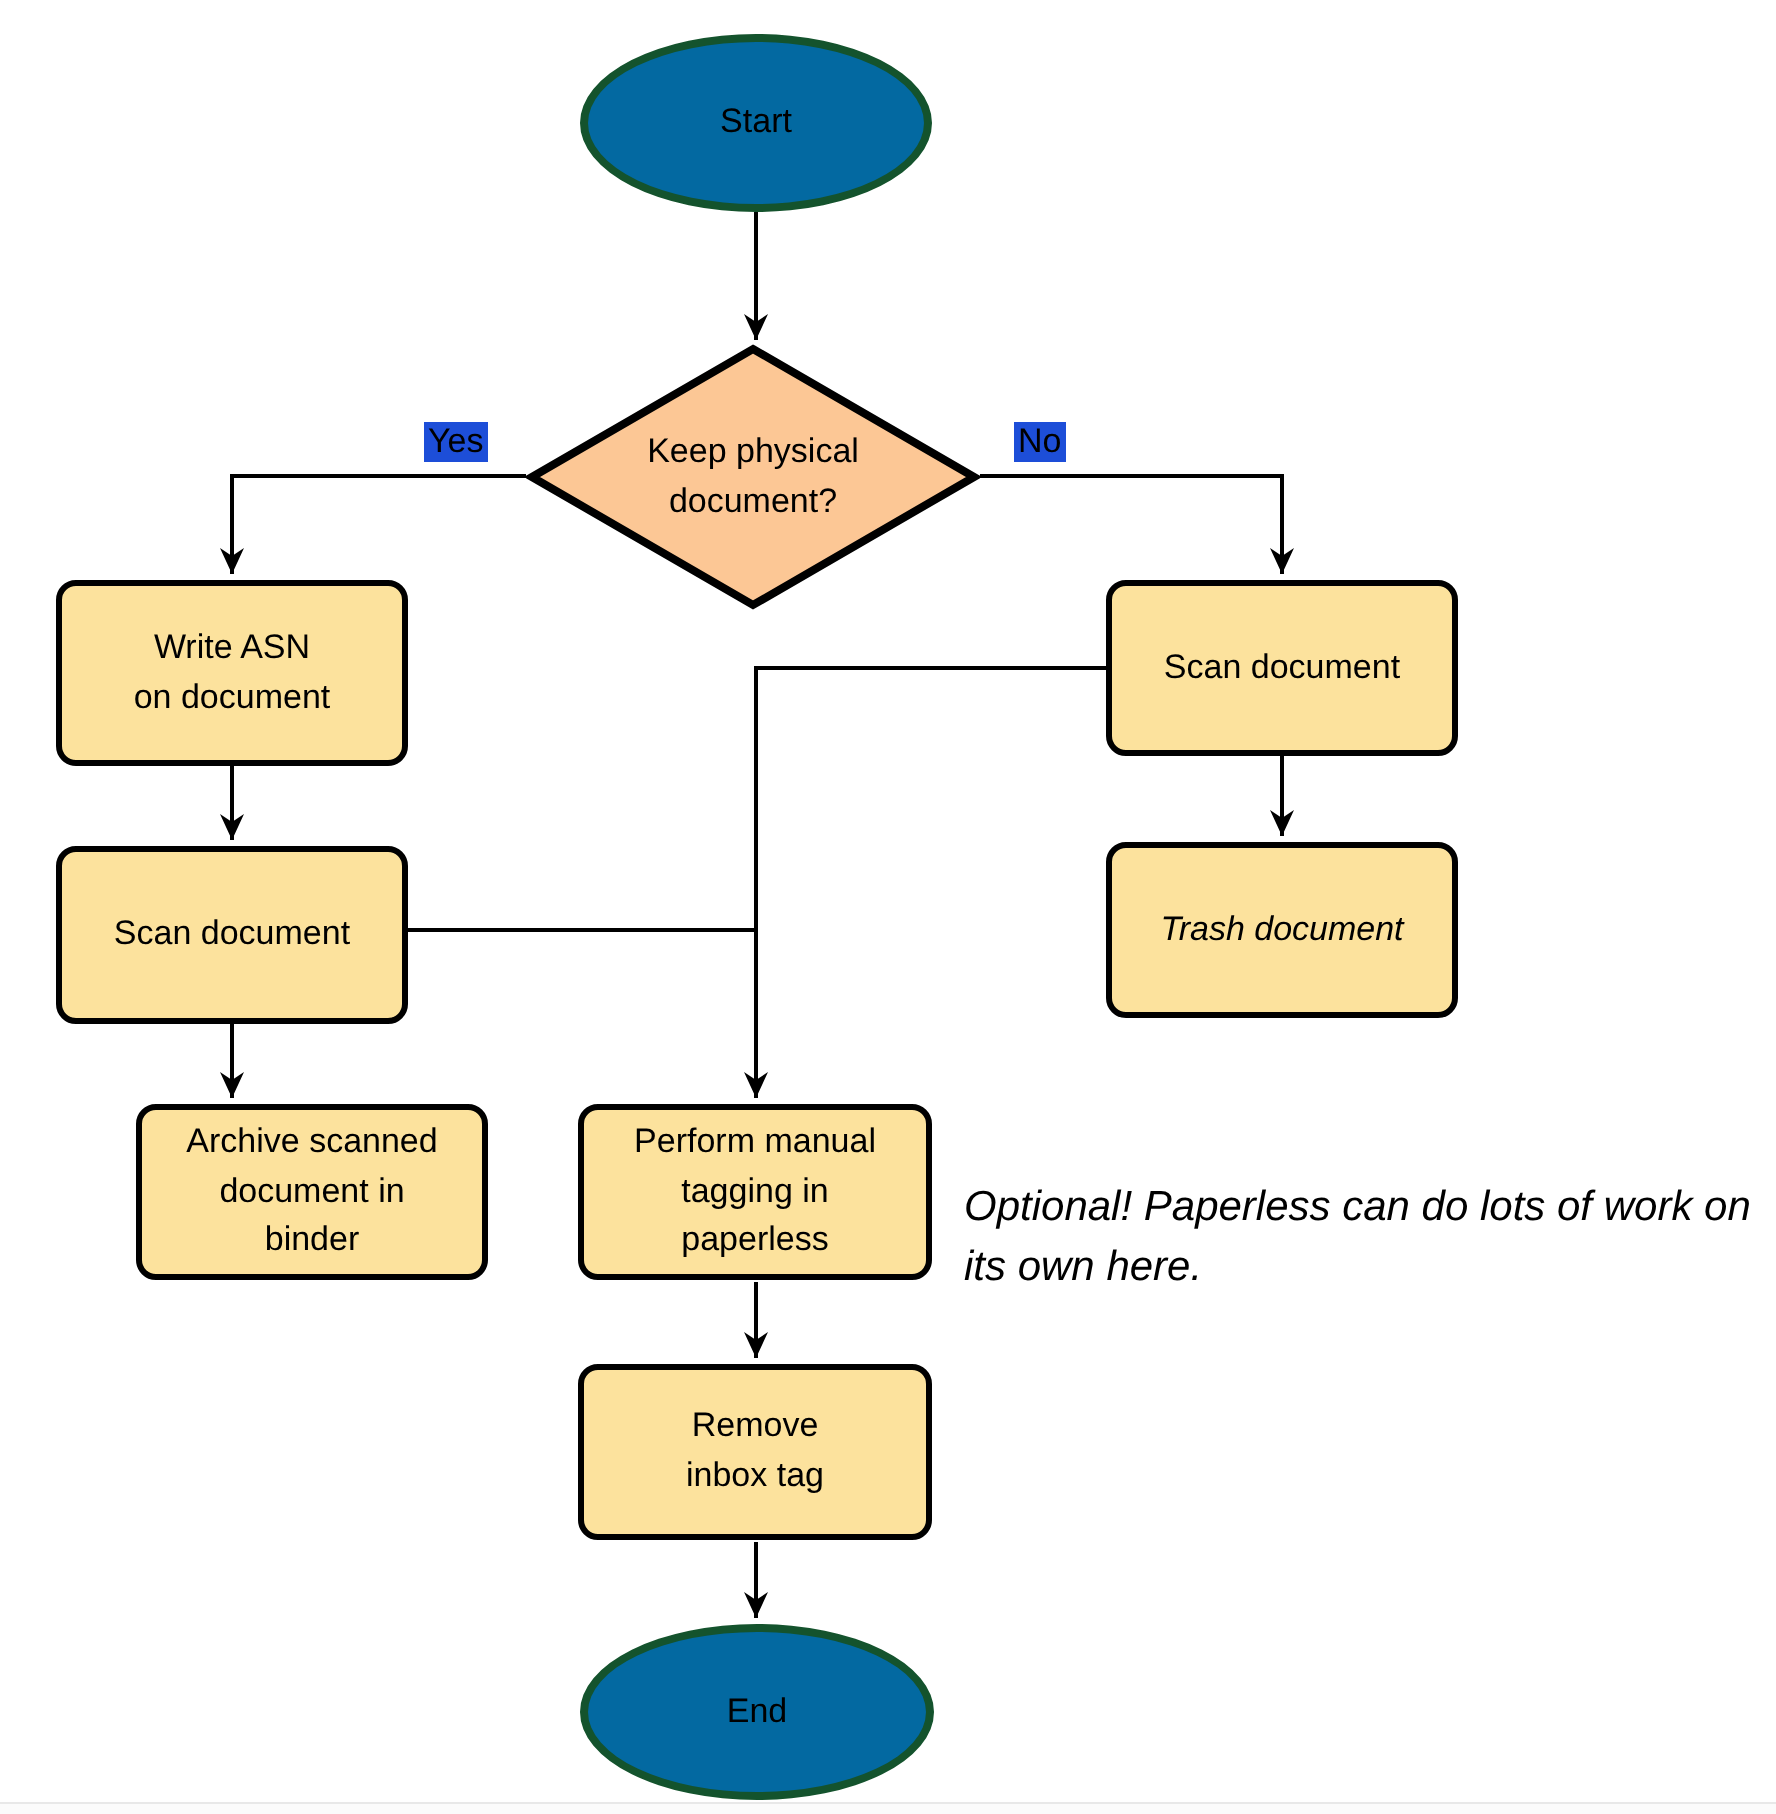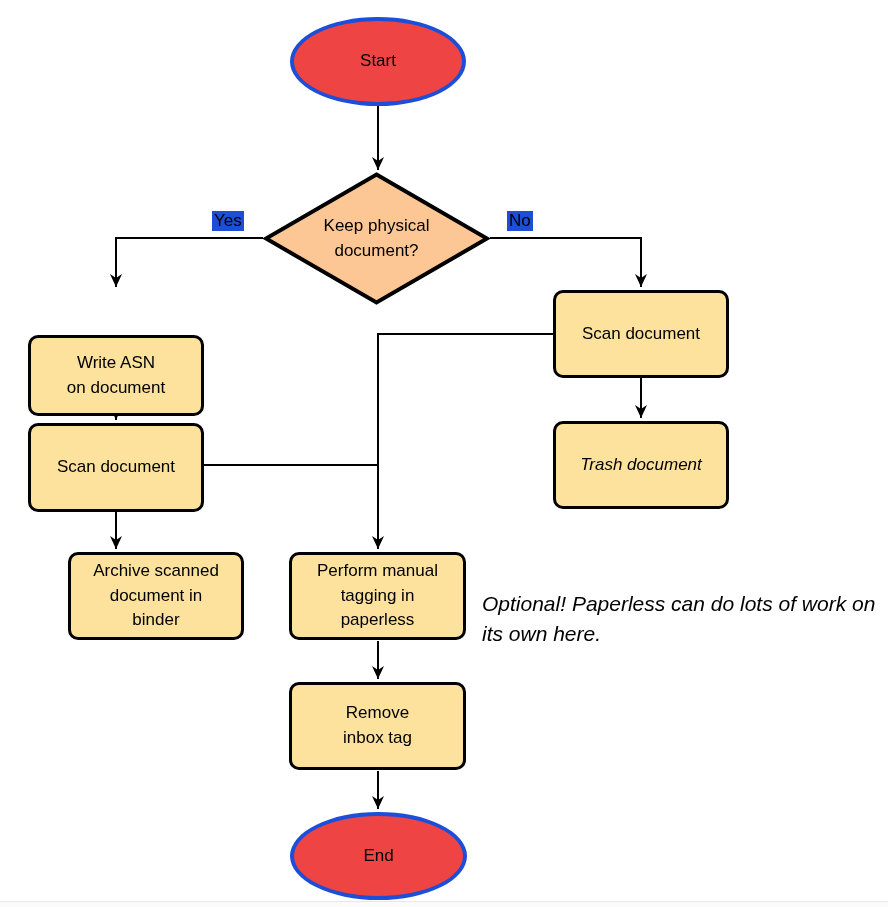"Start" .terminal { background: #ef4444 -> #0369a1; border: 4px solid #1d4ed8 -> 4px solid #14532d }
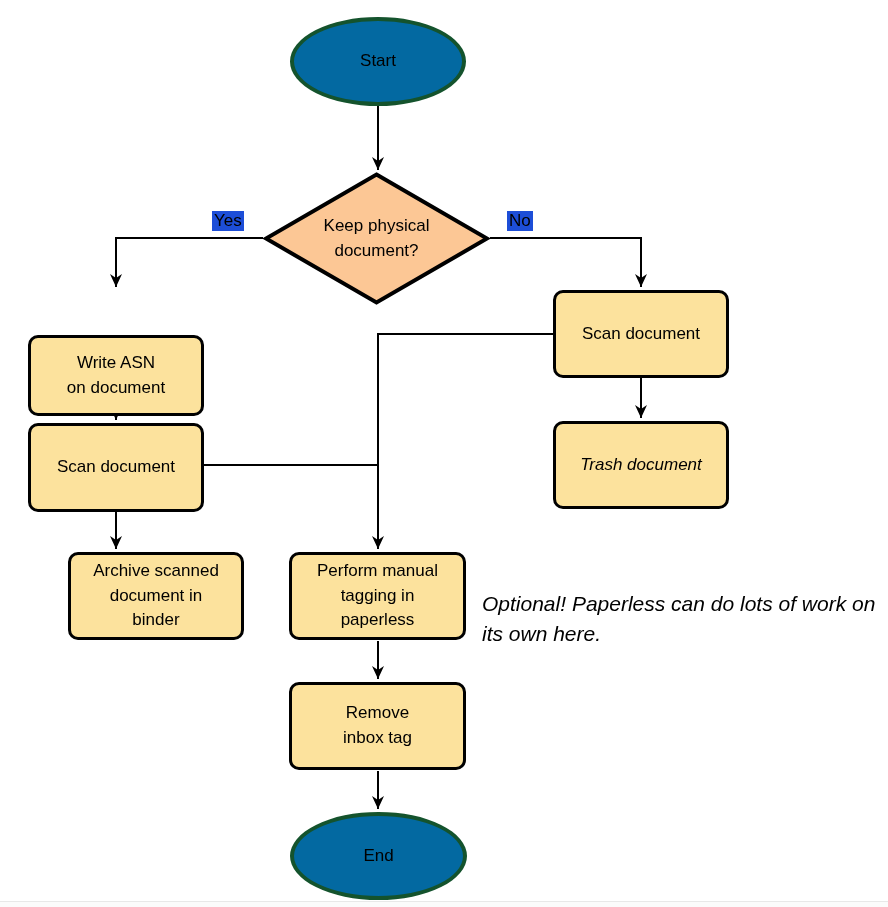"Write ASN" div.node { height: 81px -> 93px; margin-top: 45px -> none }
